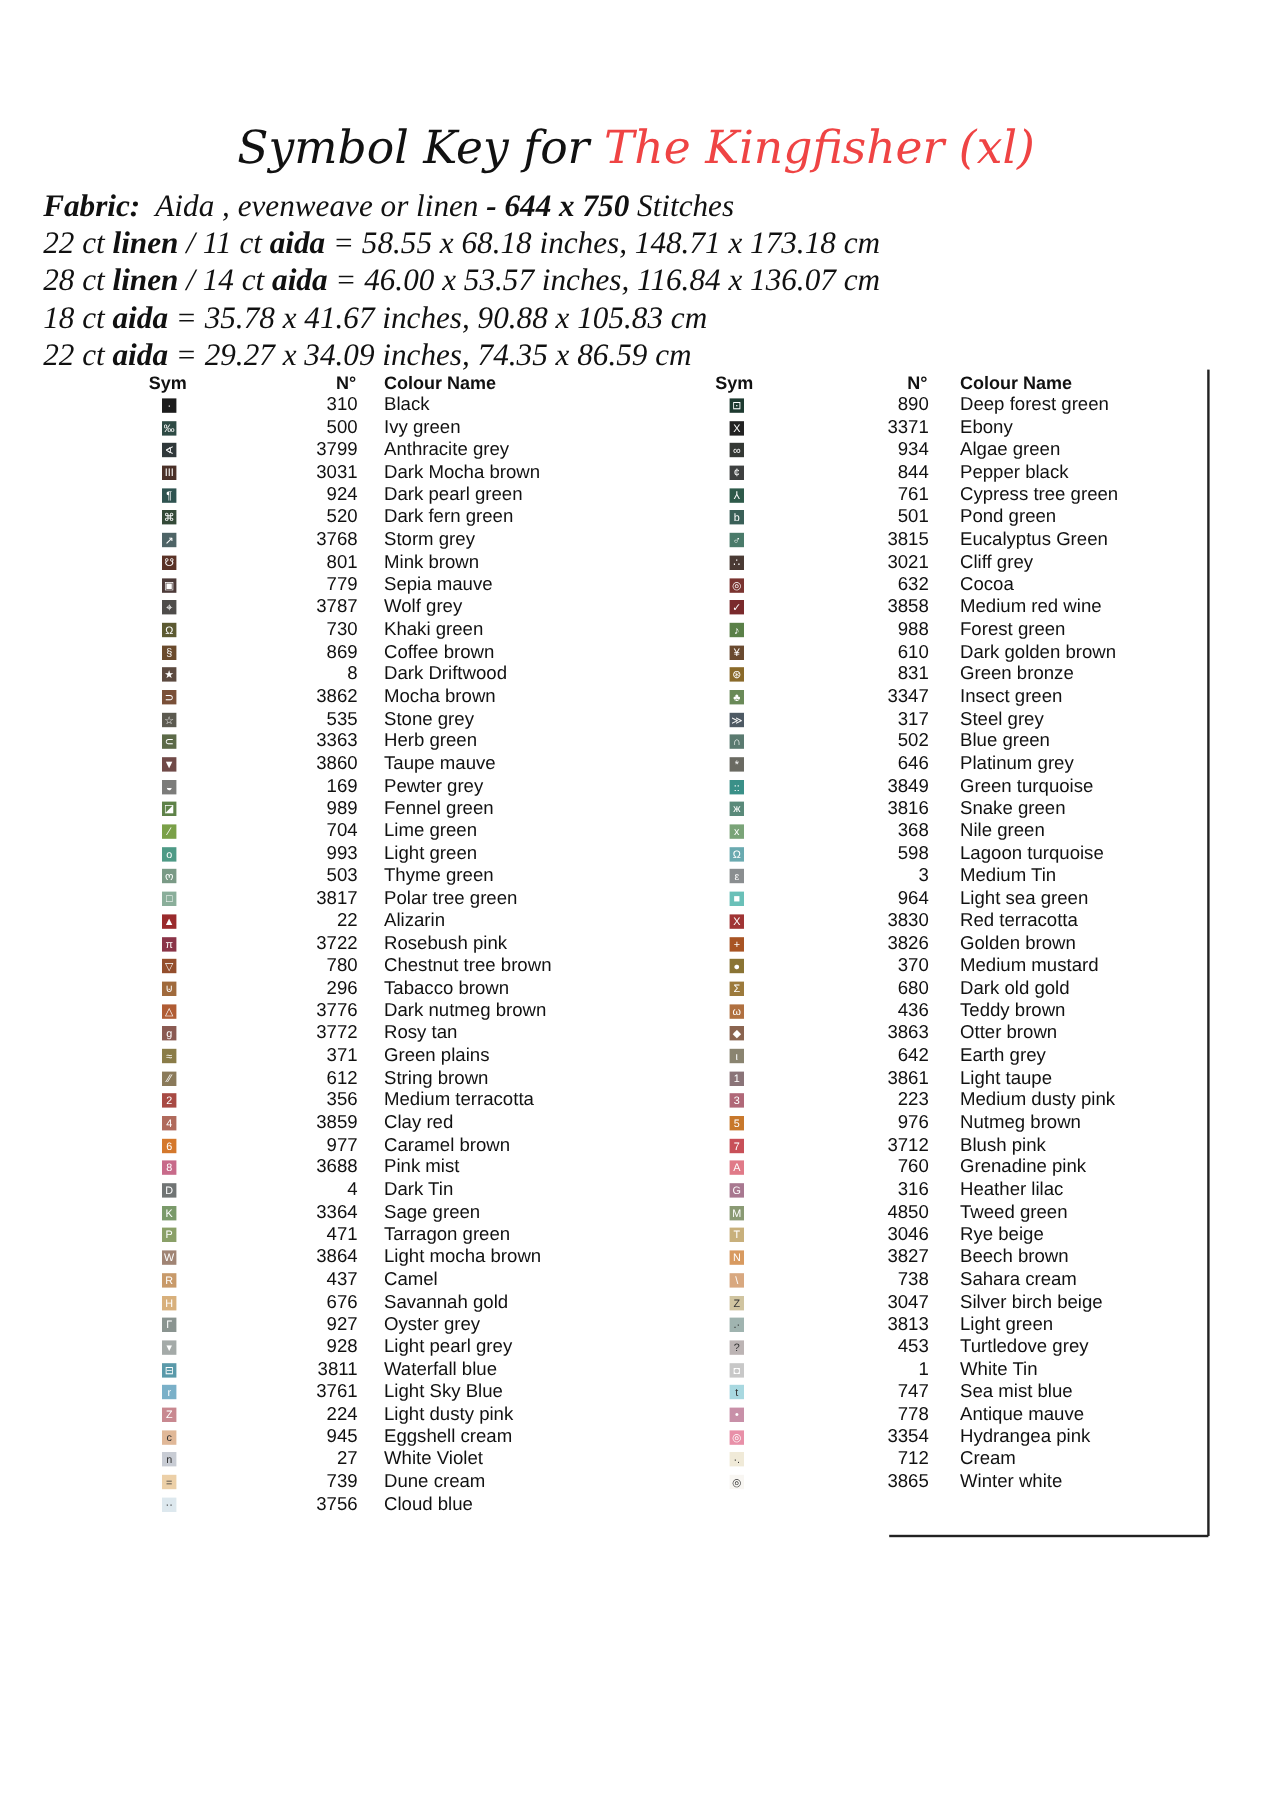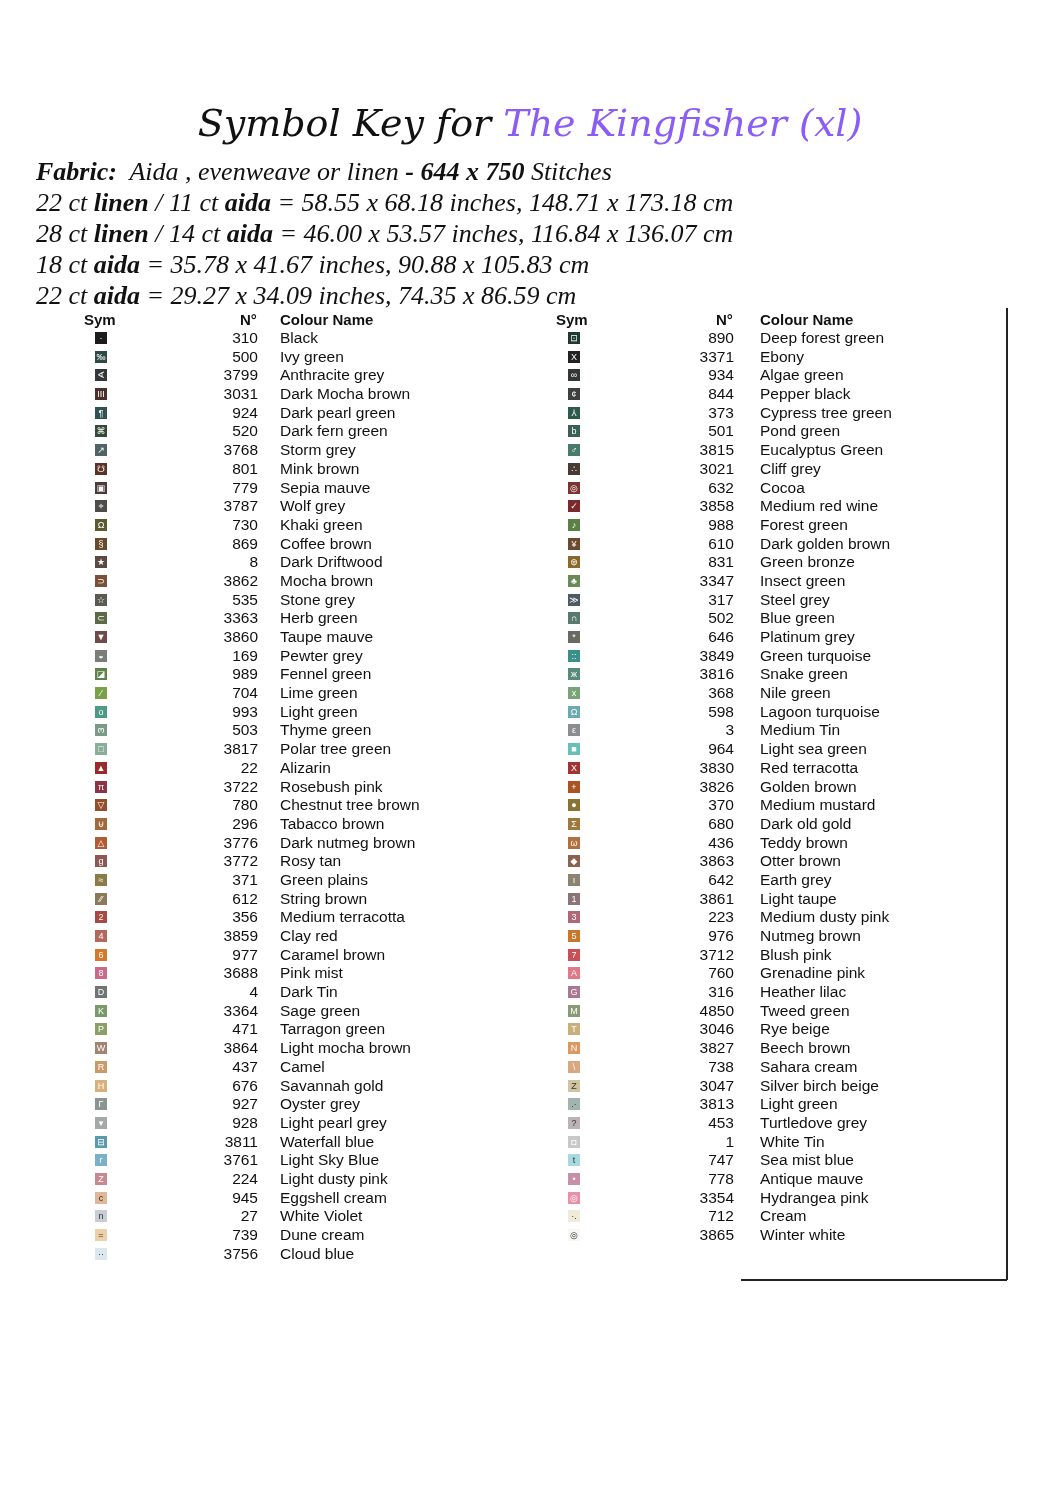"The Kingfisher (xl)" .title .t2 { color: #8b5cf6 -> #ef4444 }
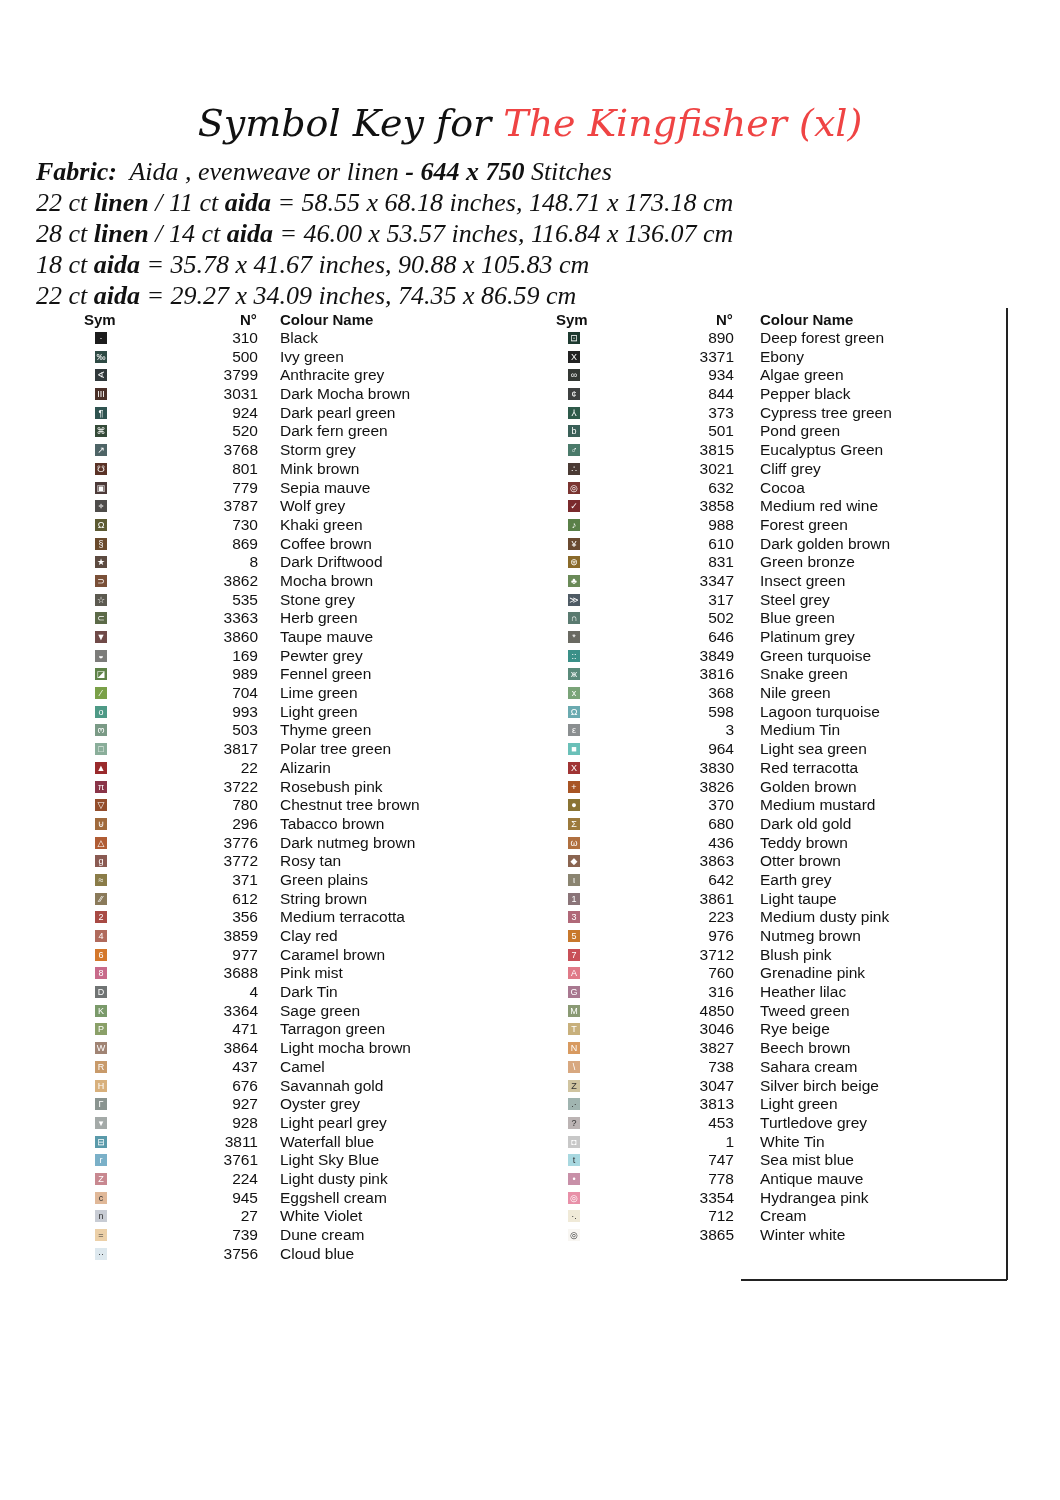"Sym" .col { margin-left: none -> 40px }
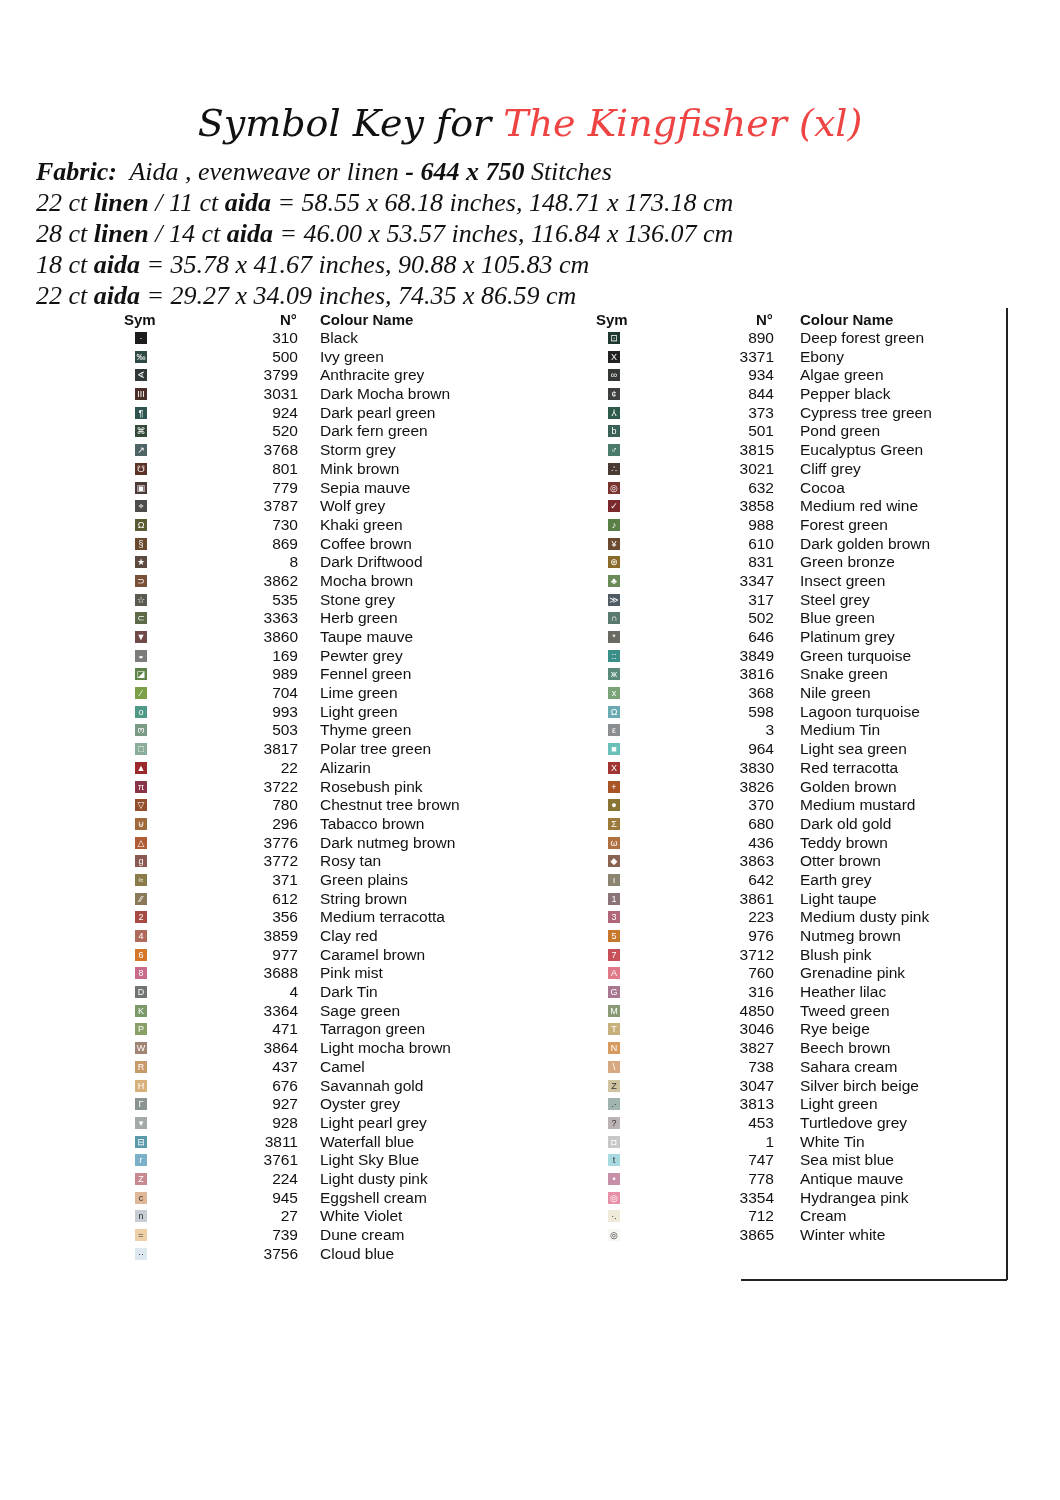"373" span.num { text: 373 -> 761 }
